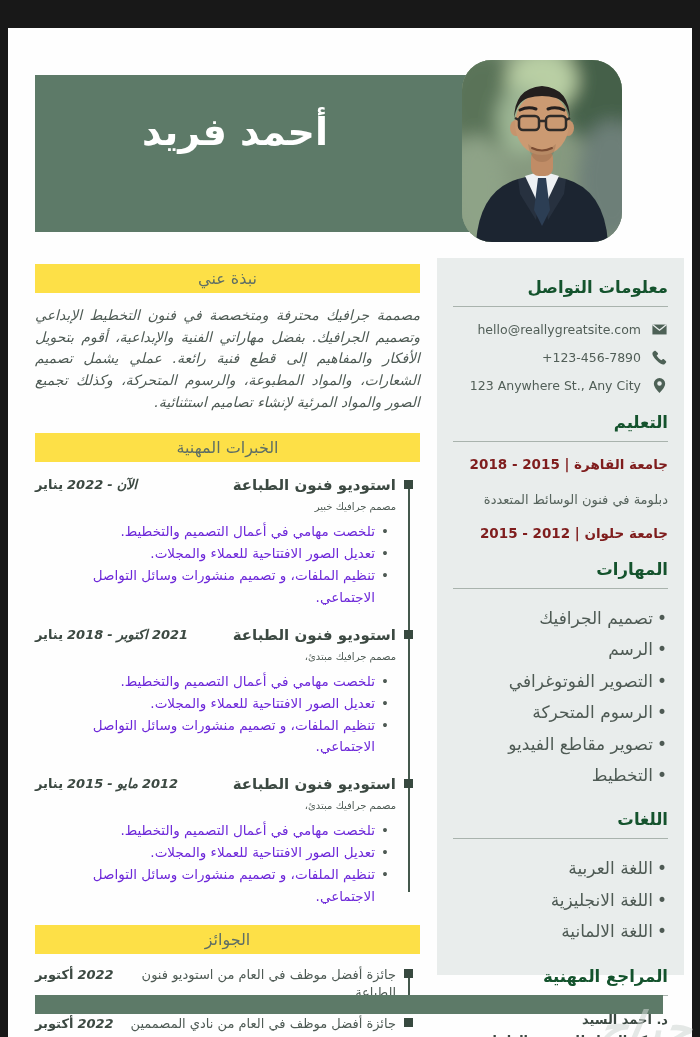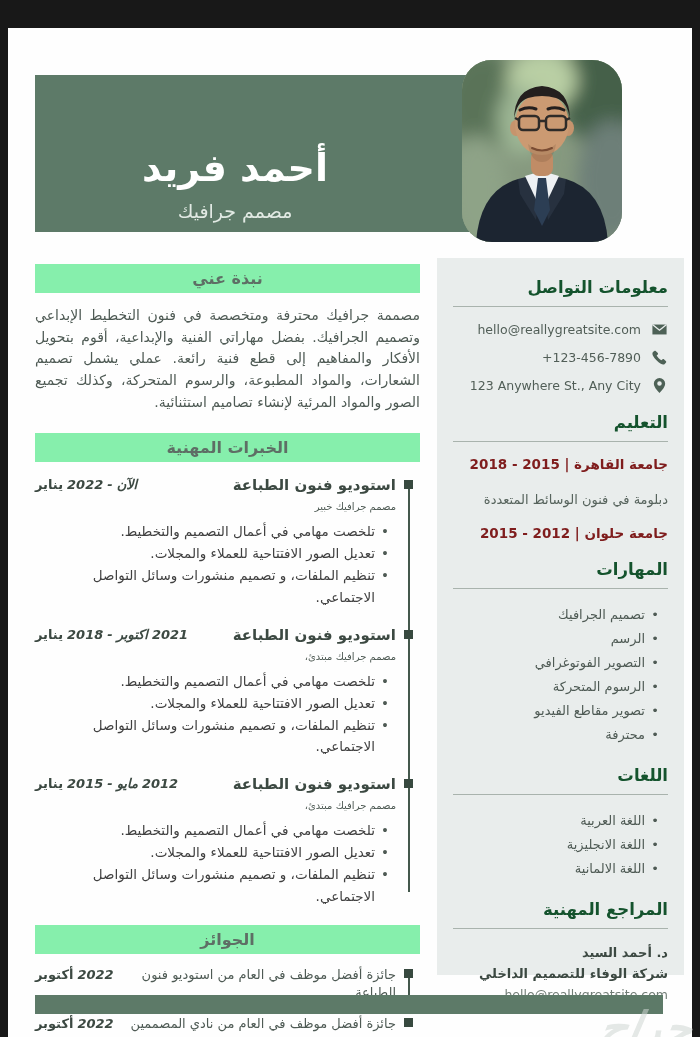"أحمد فريد" .name { margin-top: 36px -> none }
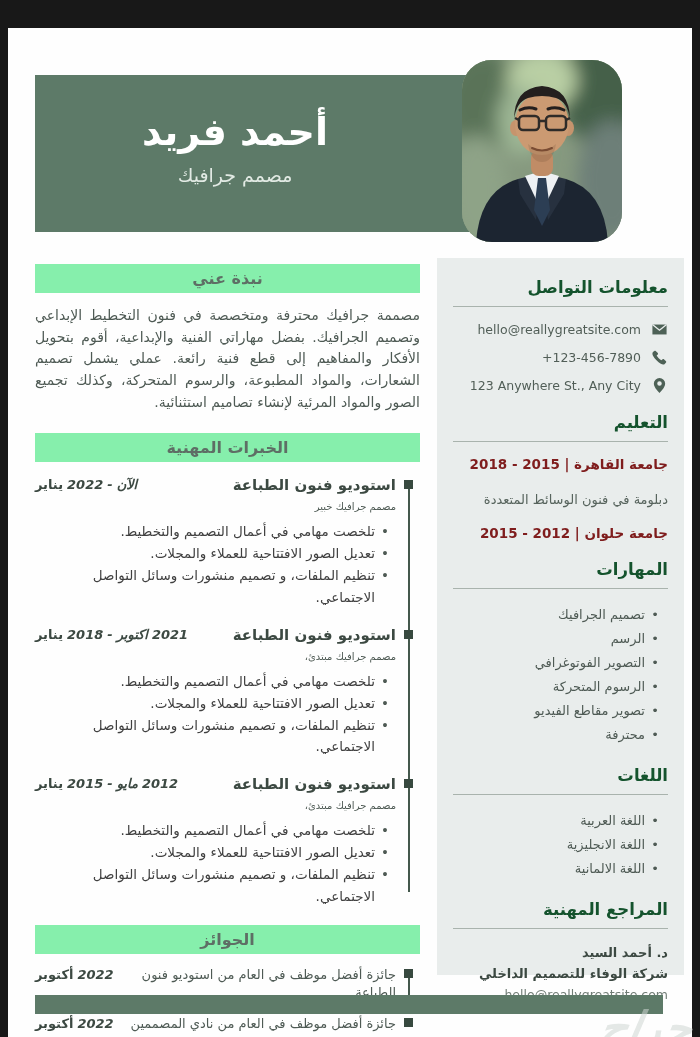"مصمم جرافيك" div.jobtitle { html: <div>مصمم جرافيك</div> -> none }
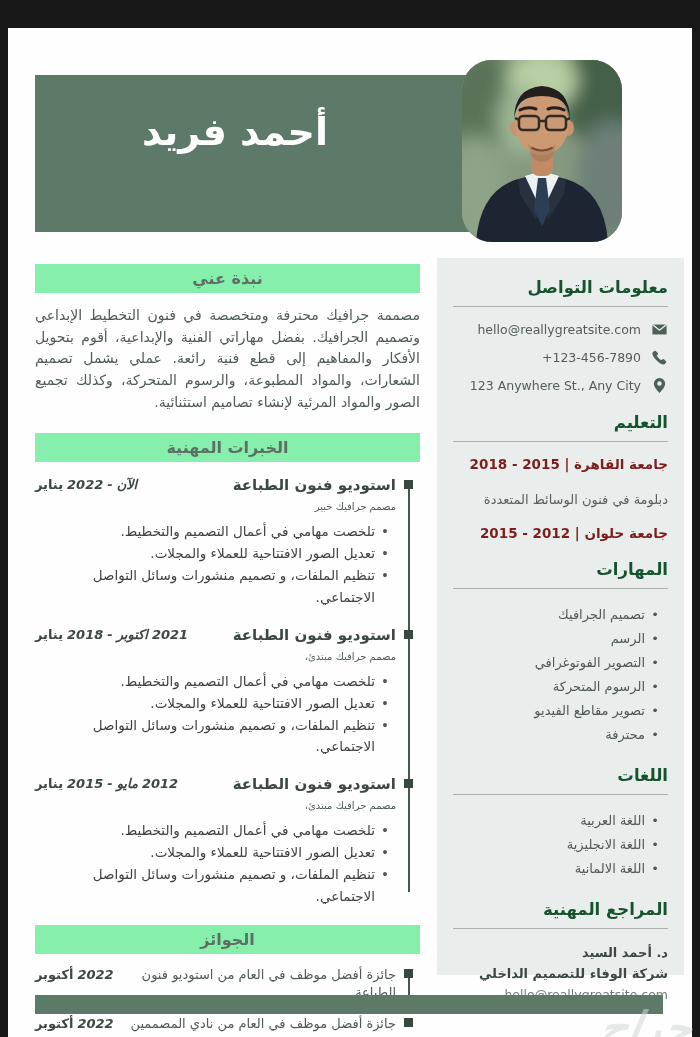"نبذة عني" .secbar { background: #86efac -> #fde047; font-weight: bold -> normal }
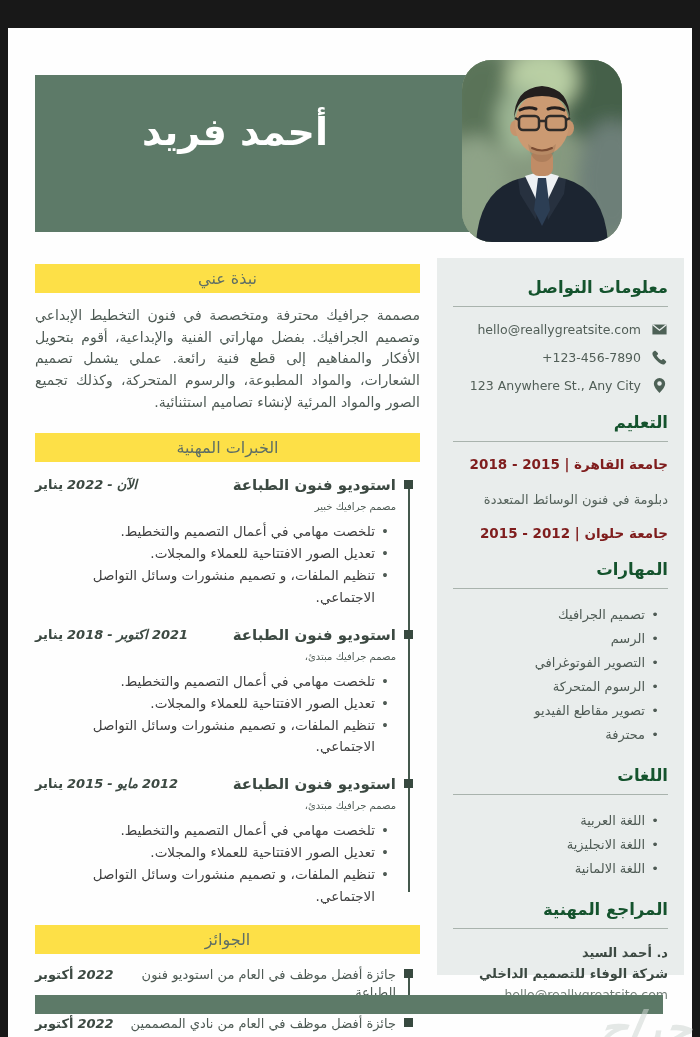"مصممة جرافيك محترفة ومتخصصة في" .about-text { font-style: none -> italic }
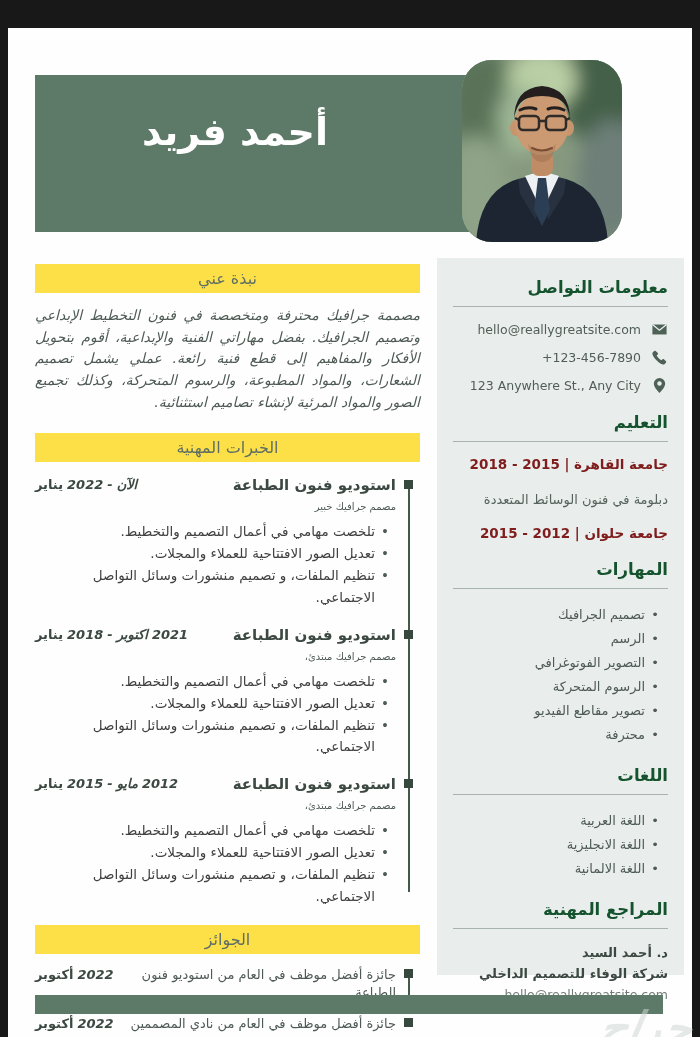"تلخصت مهامي في أعمال التصميم" ul.blist { color: #404040 -> #6d28d9 }
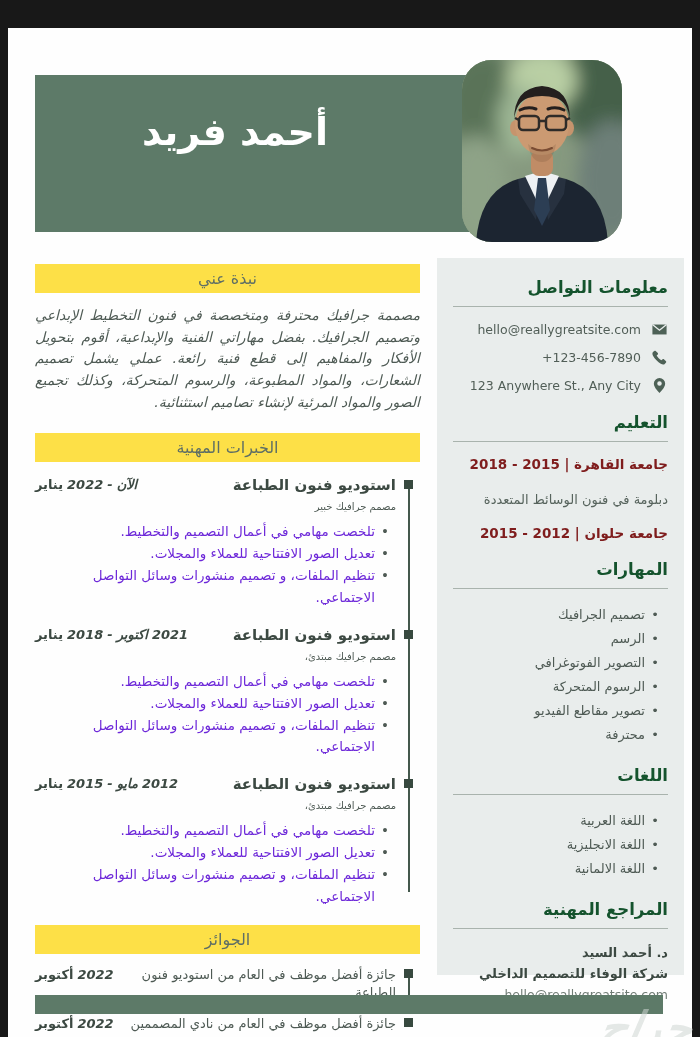"تصميم الجرافيك" ul.sb-list { font-size: 13px -> 17px; margin: 8px -> 0 }
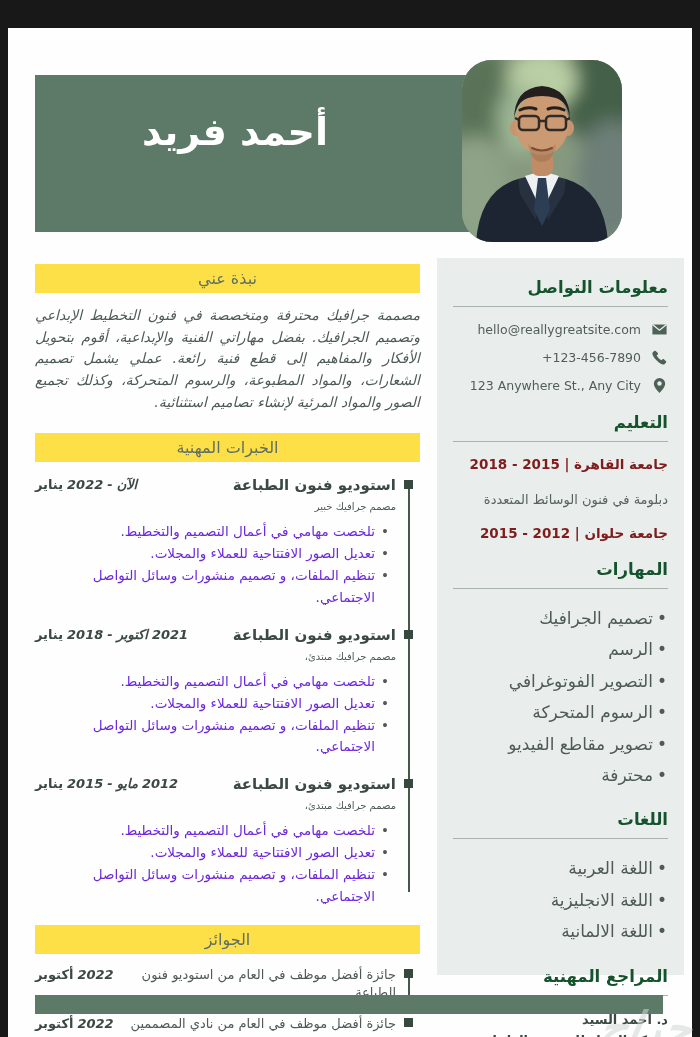"محترفة" li { text: محترفة -> التخطيط }
